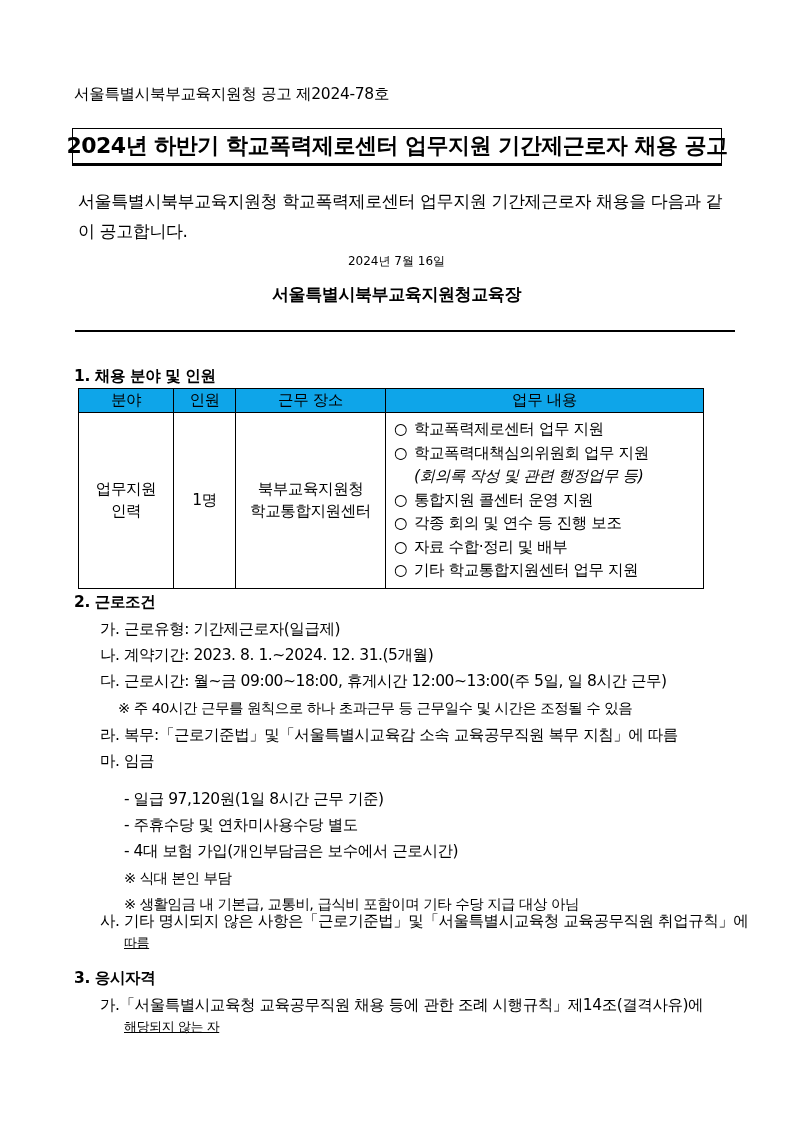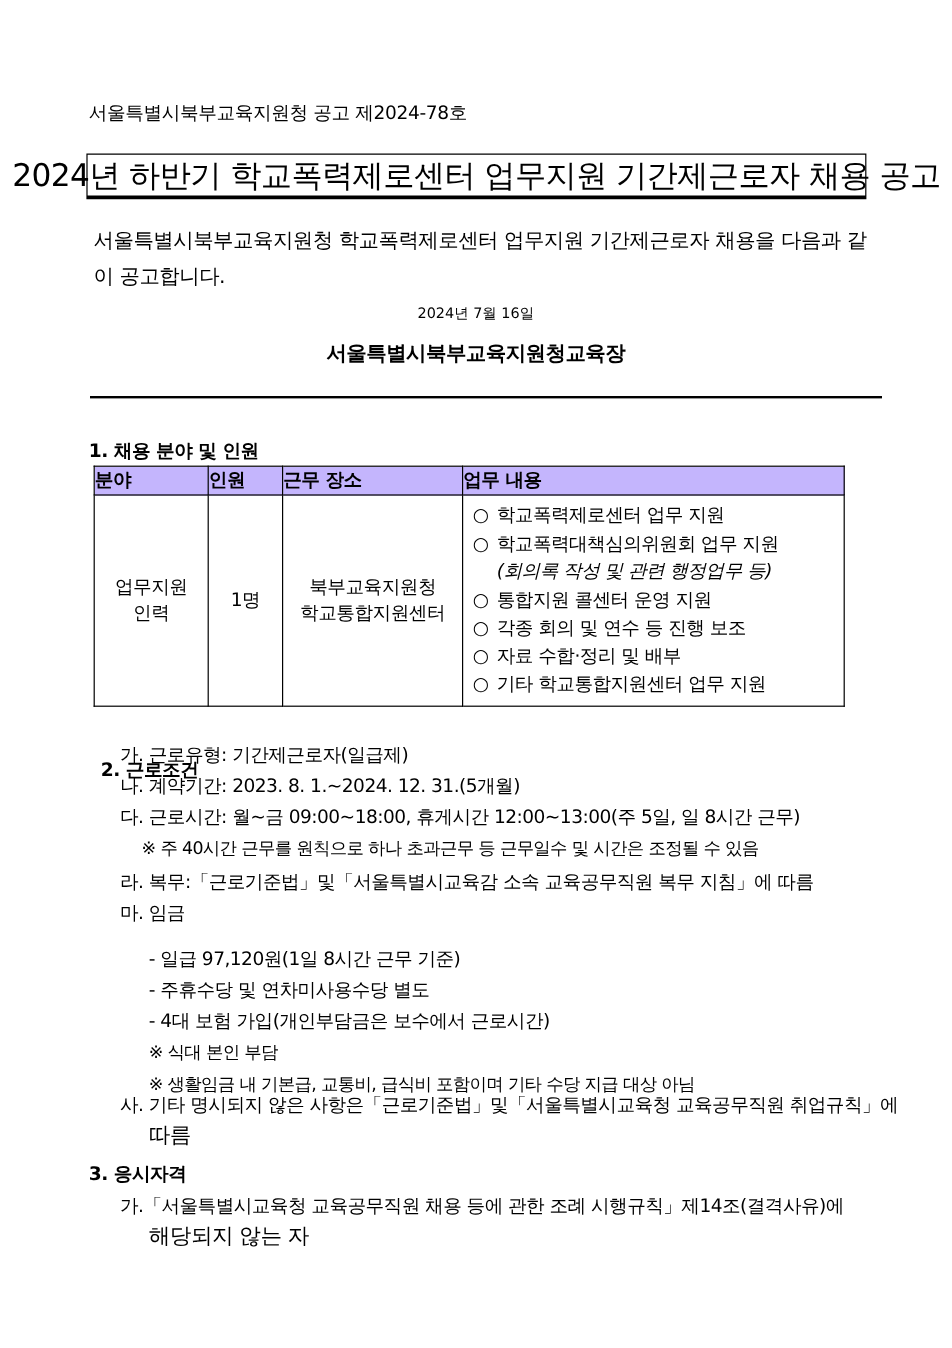"2024년 하반기 학교폭력제로센터 업무지원 기간제근로자" .title-box .title-text { font-size: 26px -> 22px; font-weight: normal -> bold }
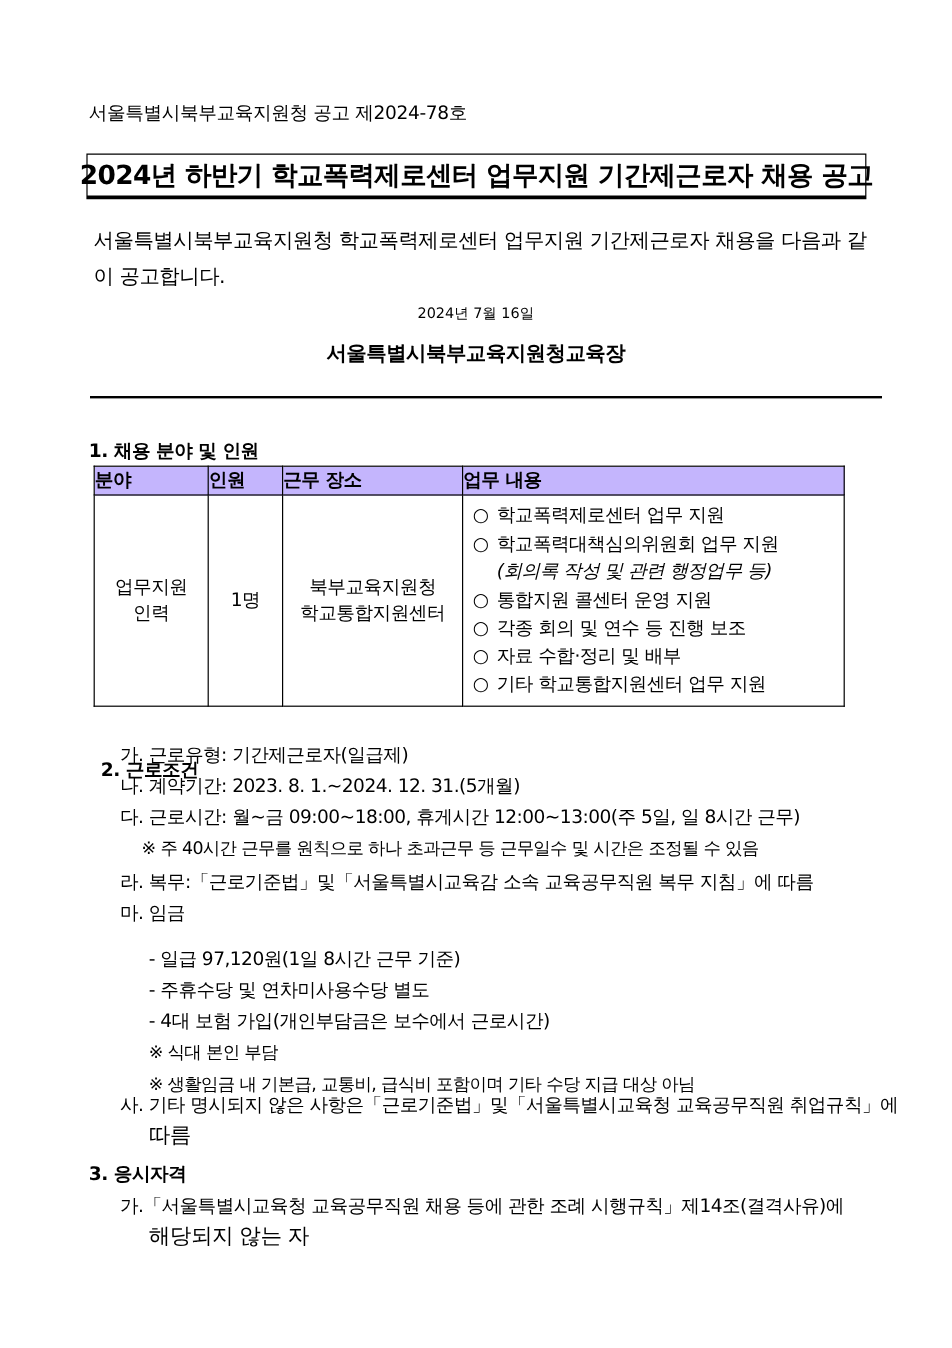"분야" .job-table thead th { background: #c4b5fd -> #0ea5e9; font-weight: bold -> none; text-align: left -> center }
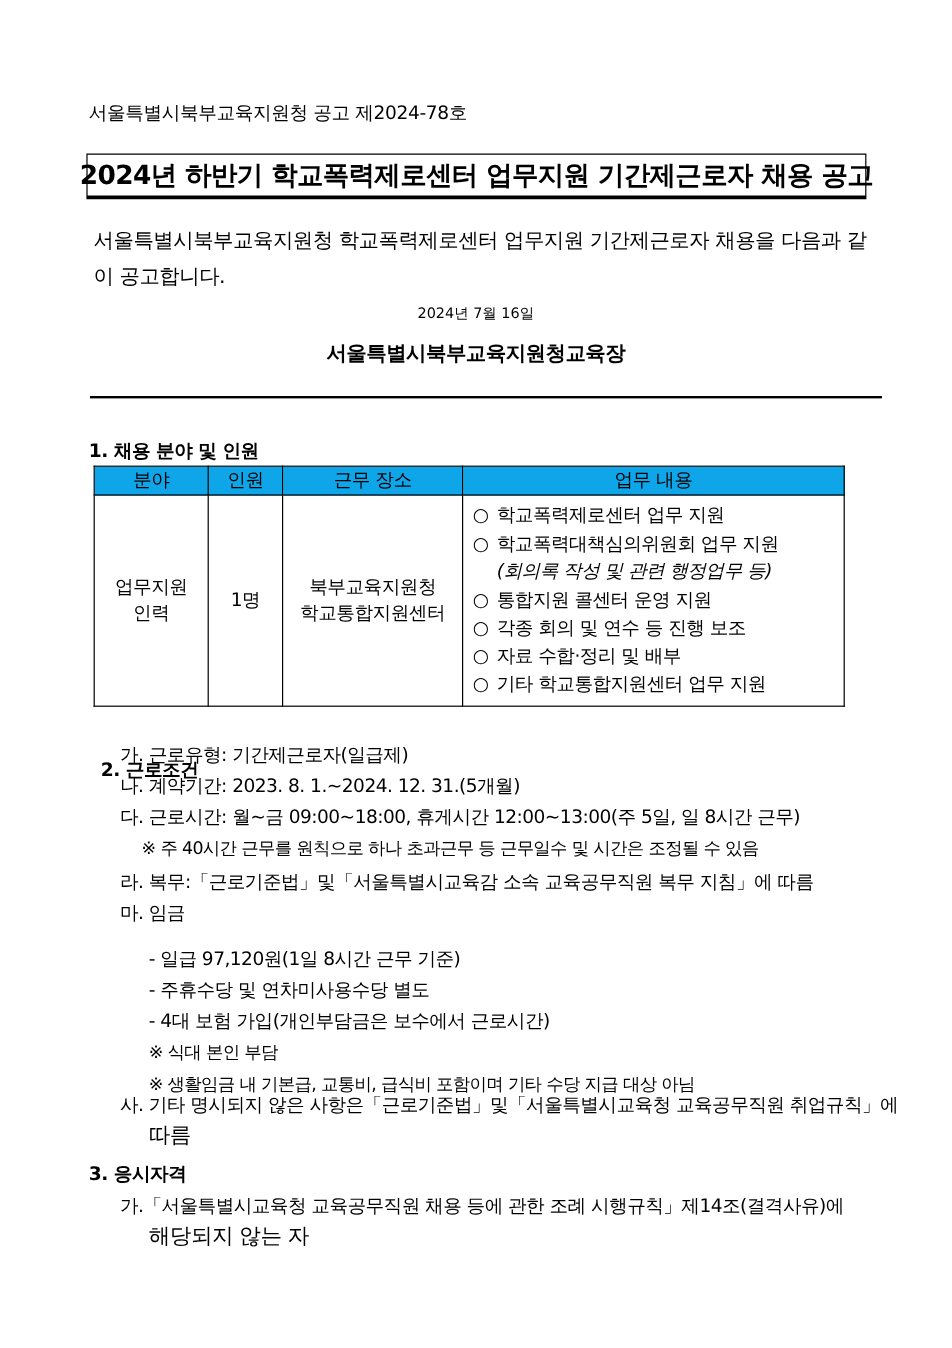"2. 근로조건" #sec2-heading { left: 84px -> 74px; margin-top: 40px -> none }
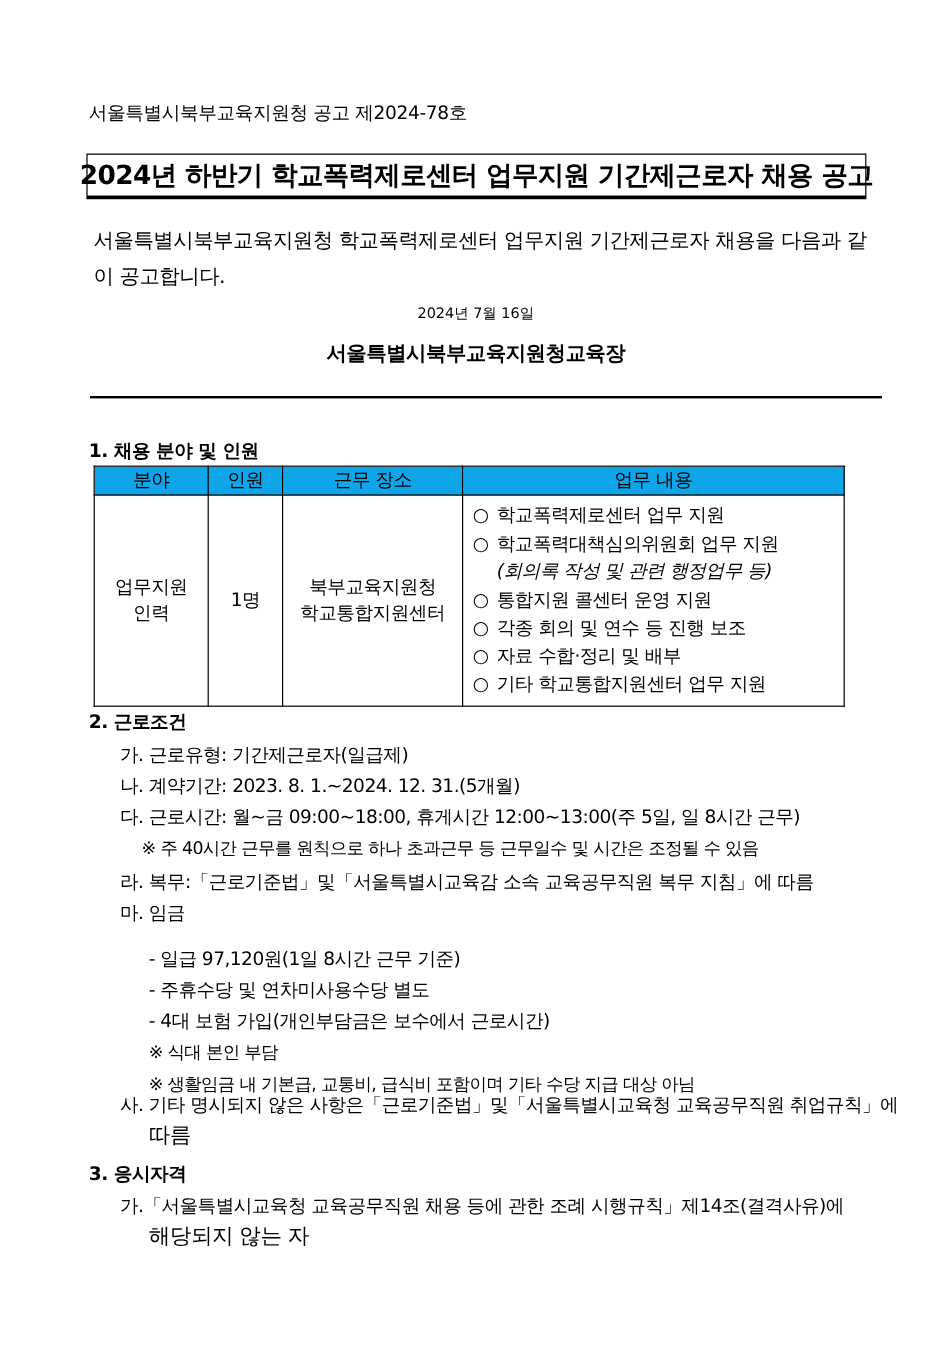"따름" .cont-line { font-size: 18px -> 13px; text-decoration: none -> underline }
